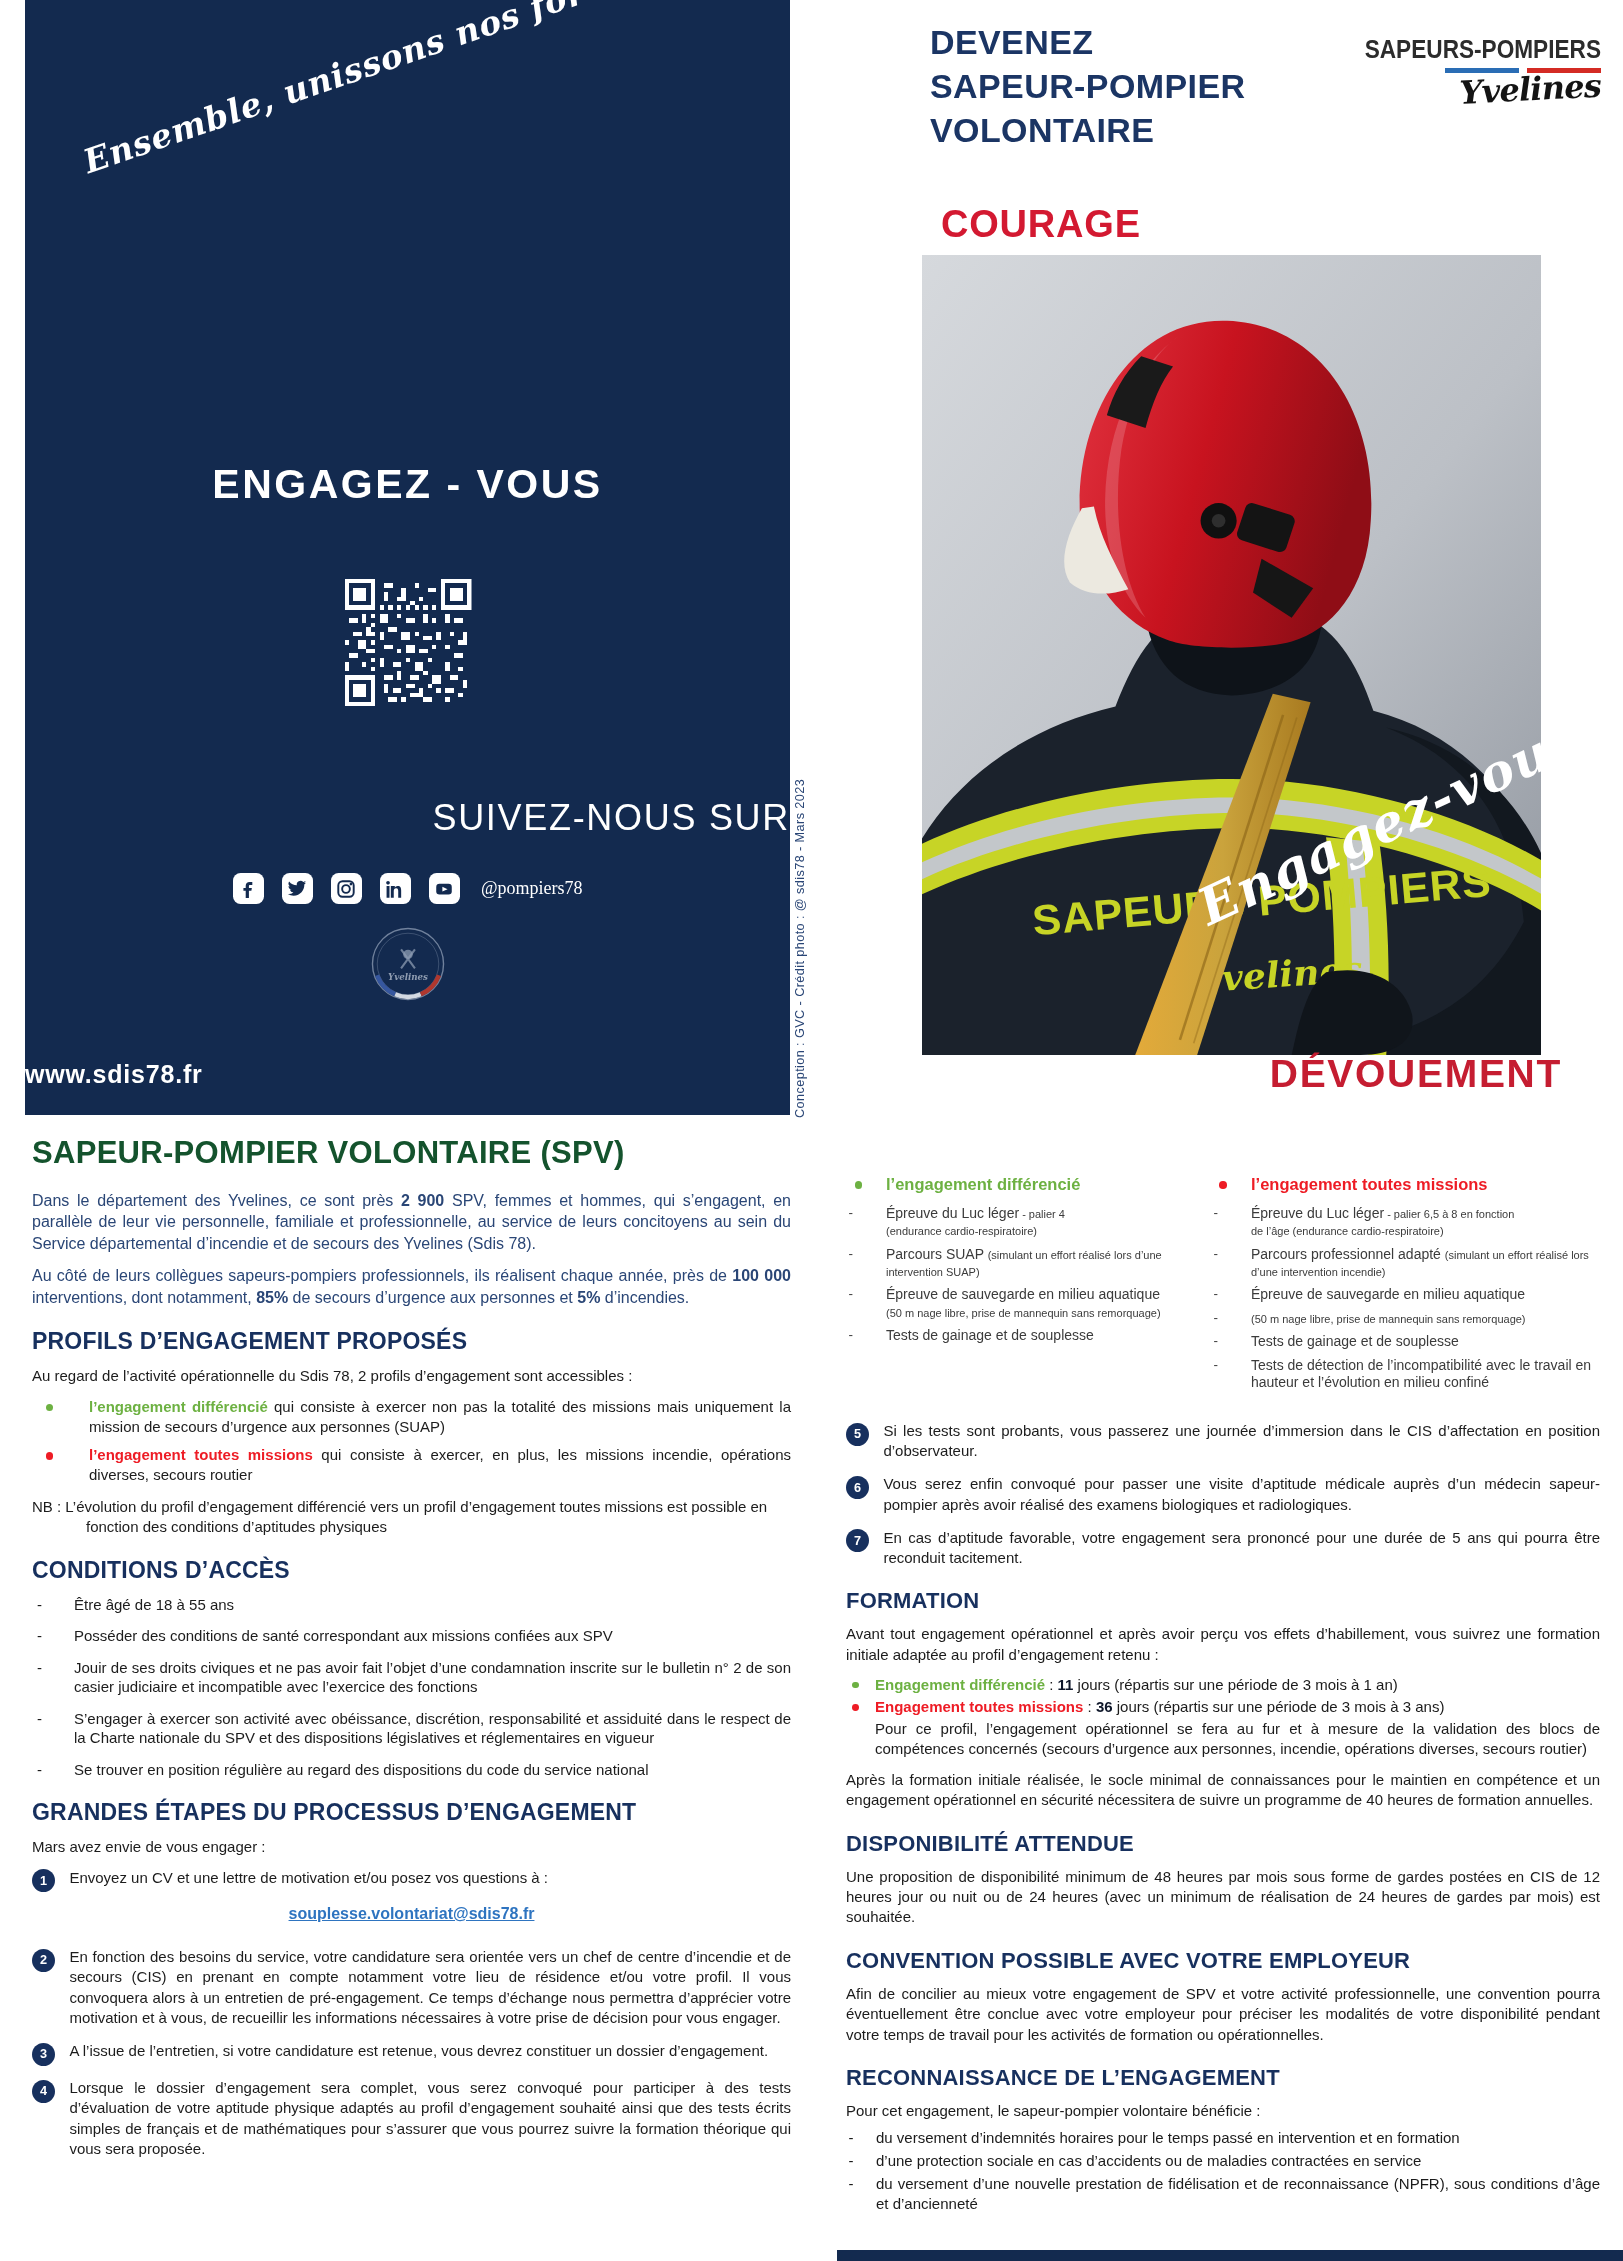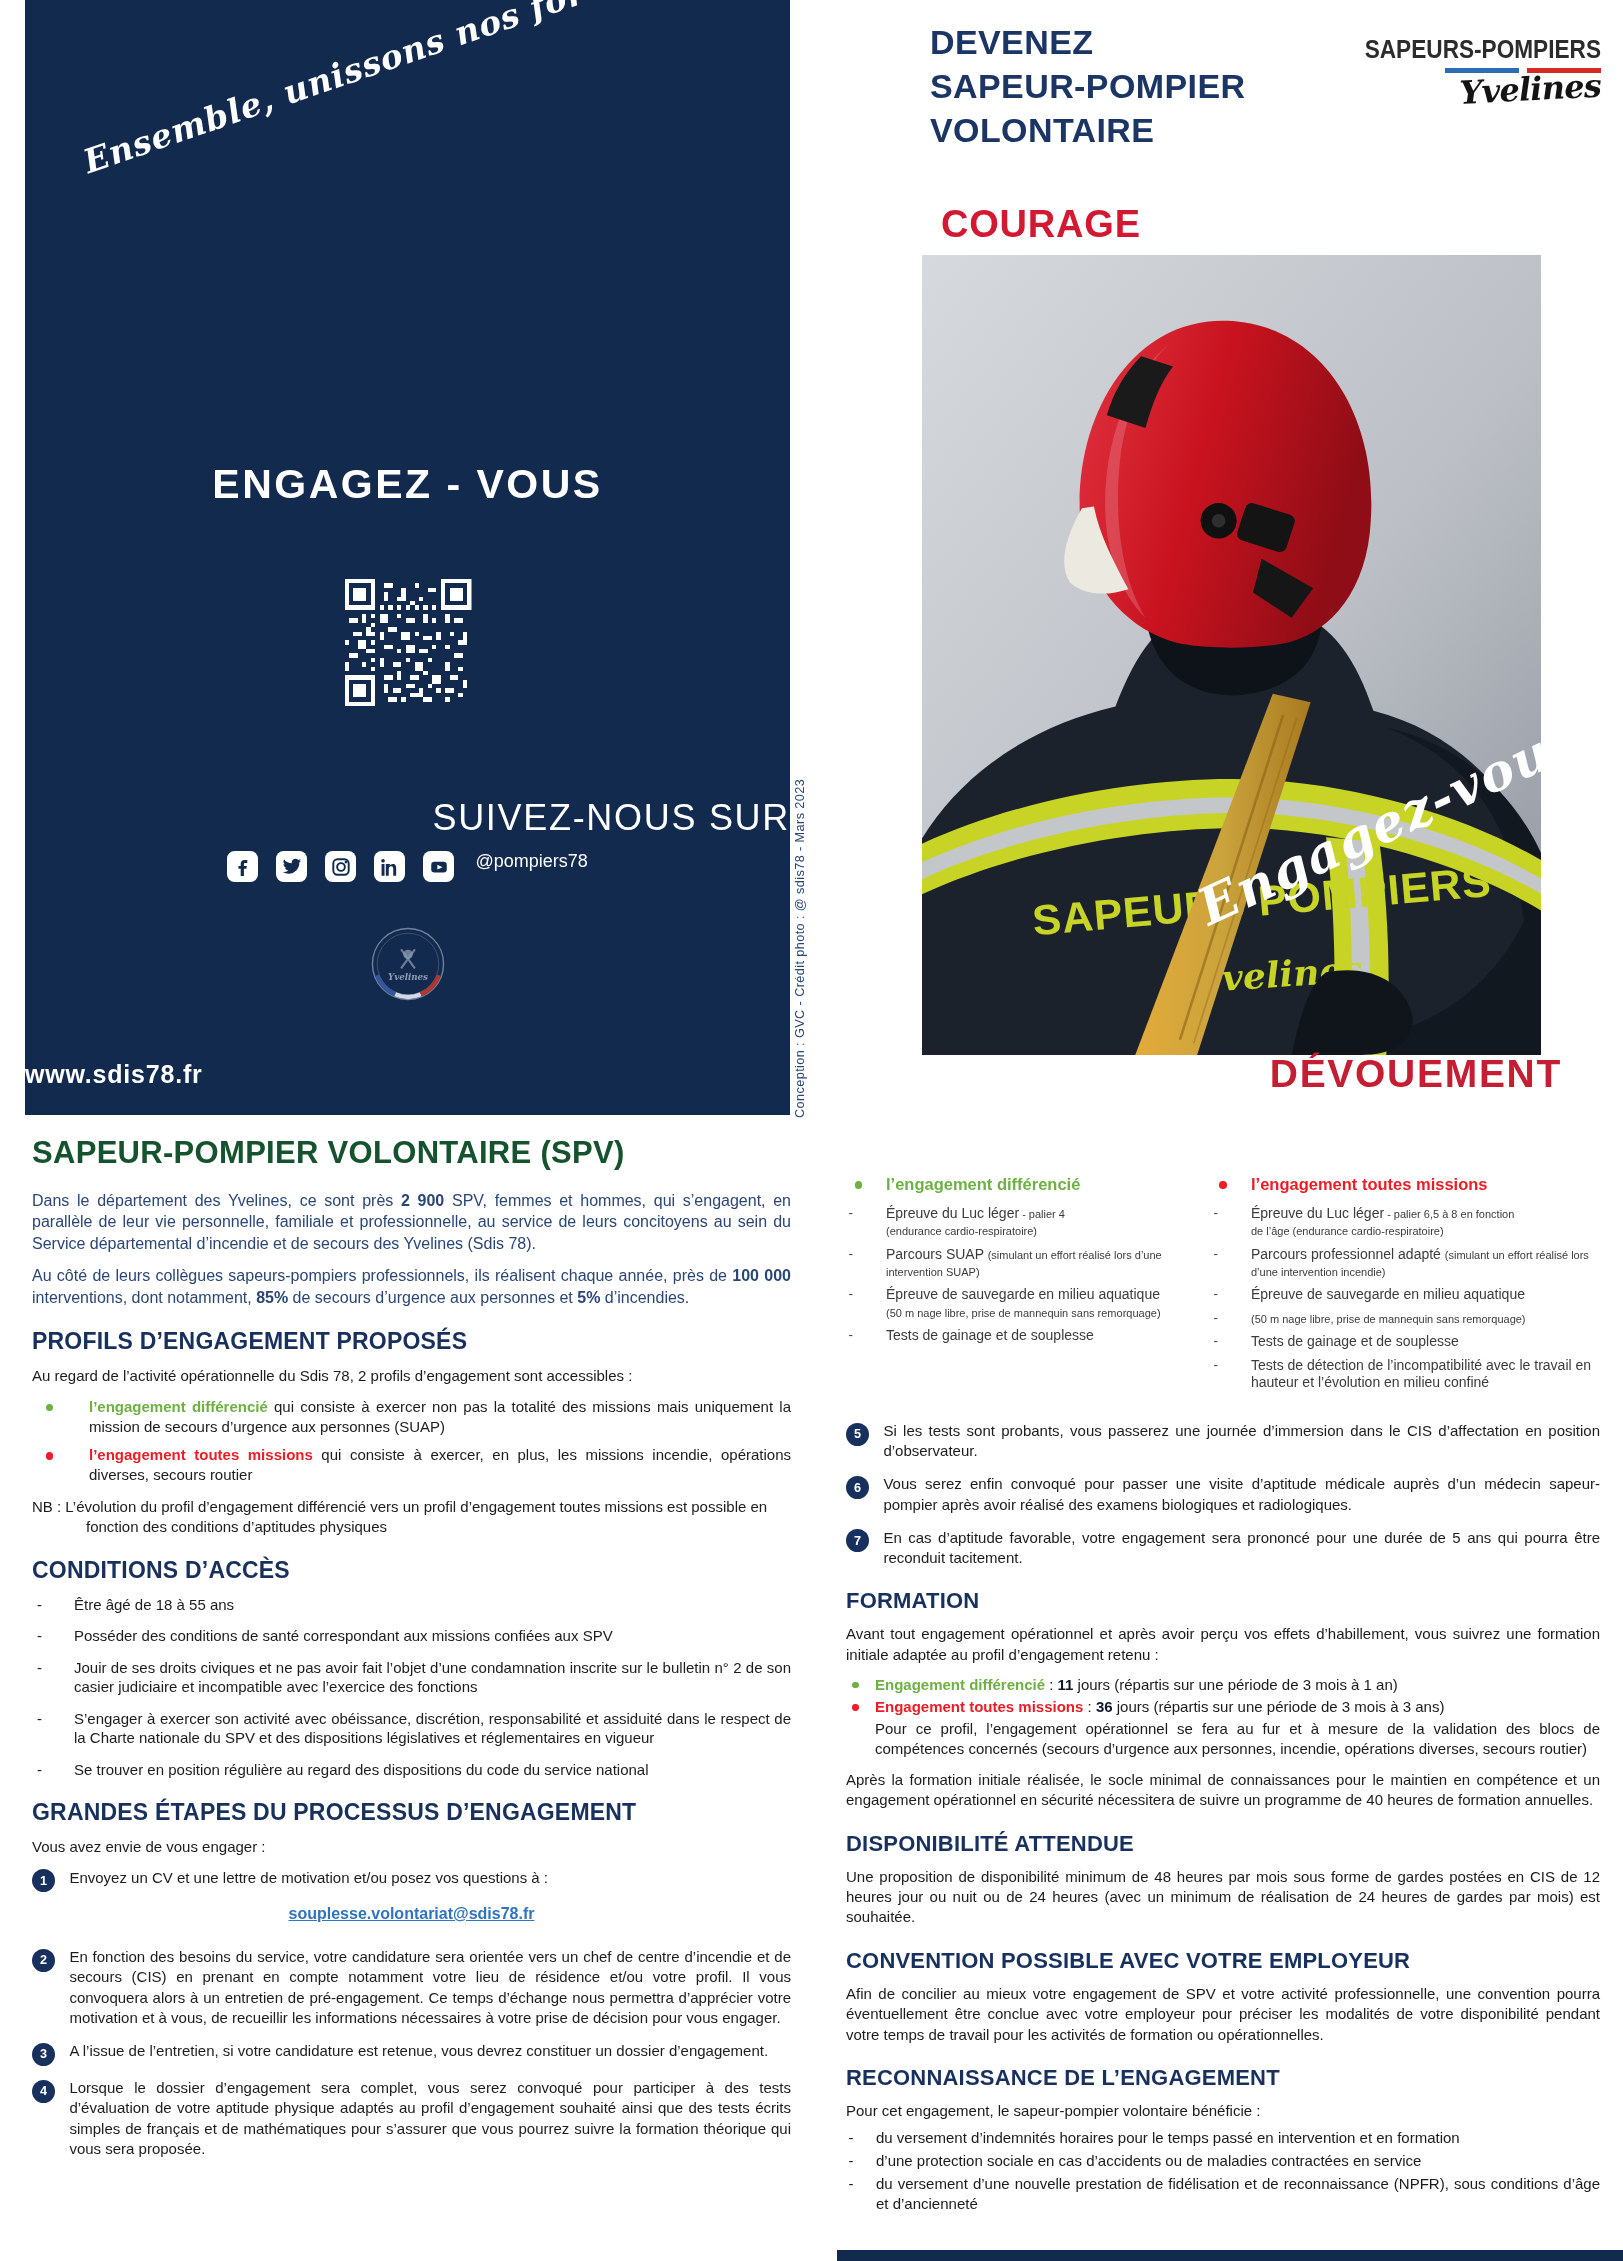"@pompiers78" .socials { align-items: none -> center; font-family: none -> Liberation Serif, serif; top: 851px -> 873px }
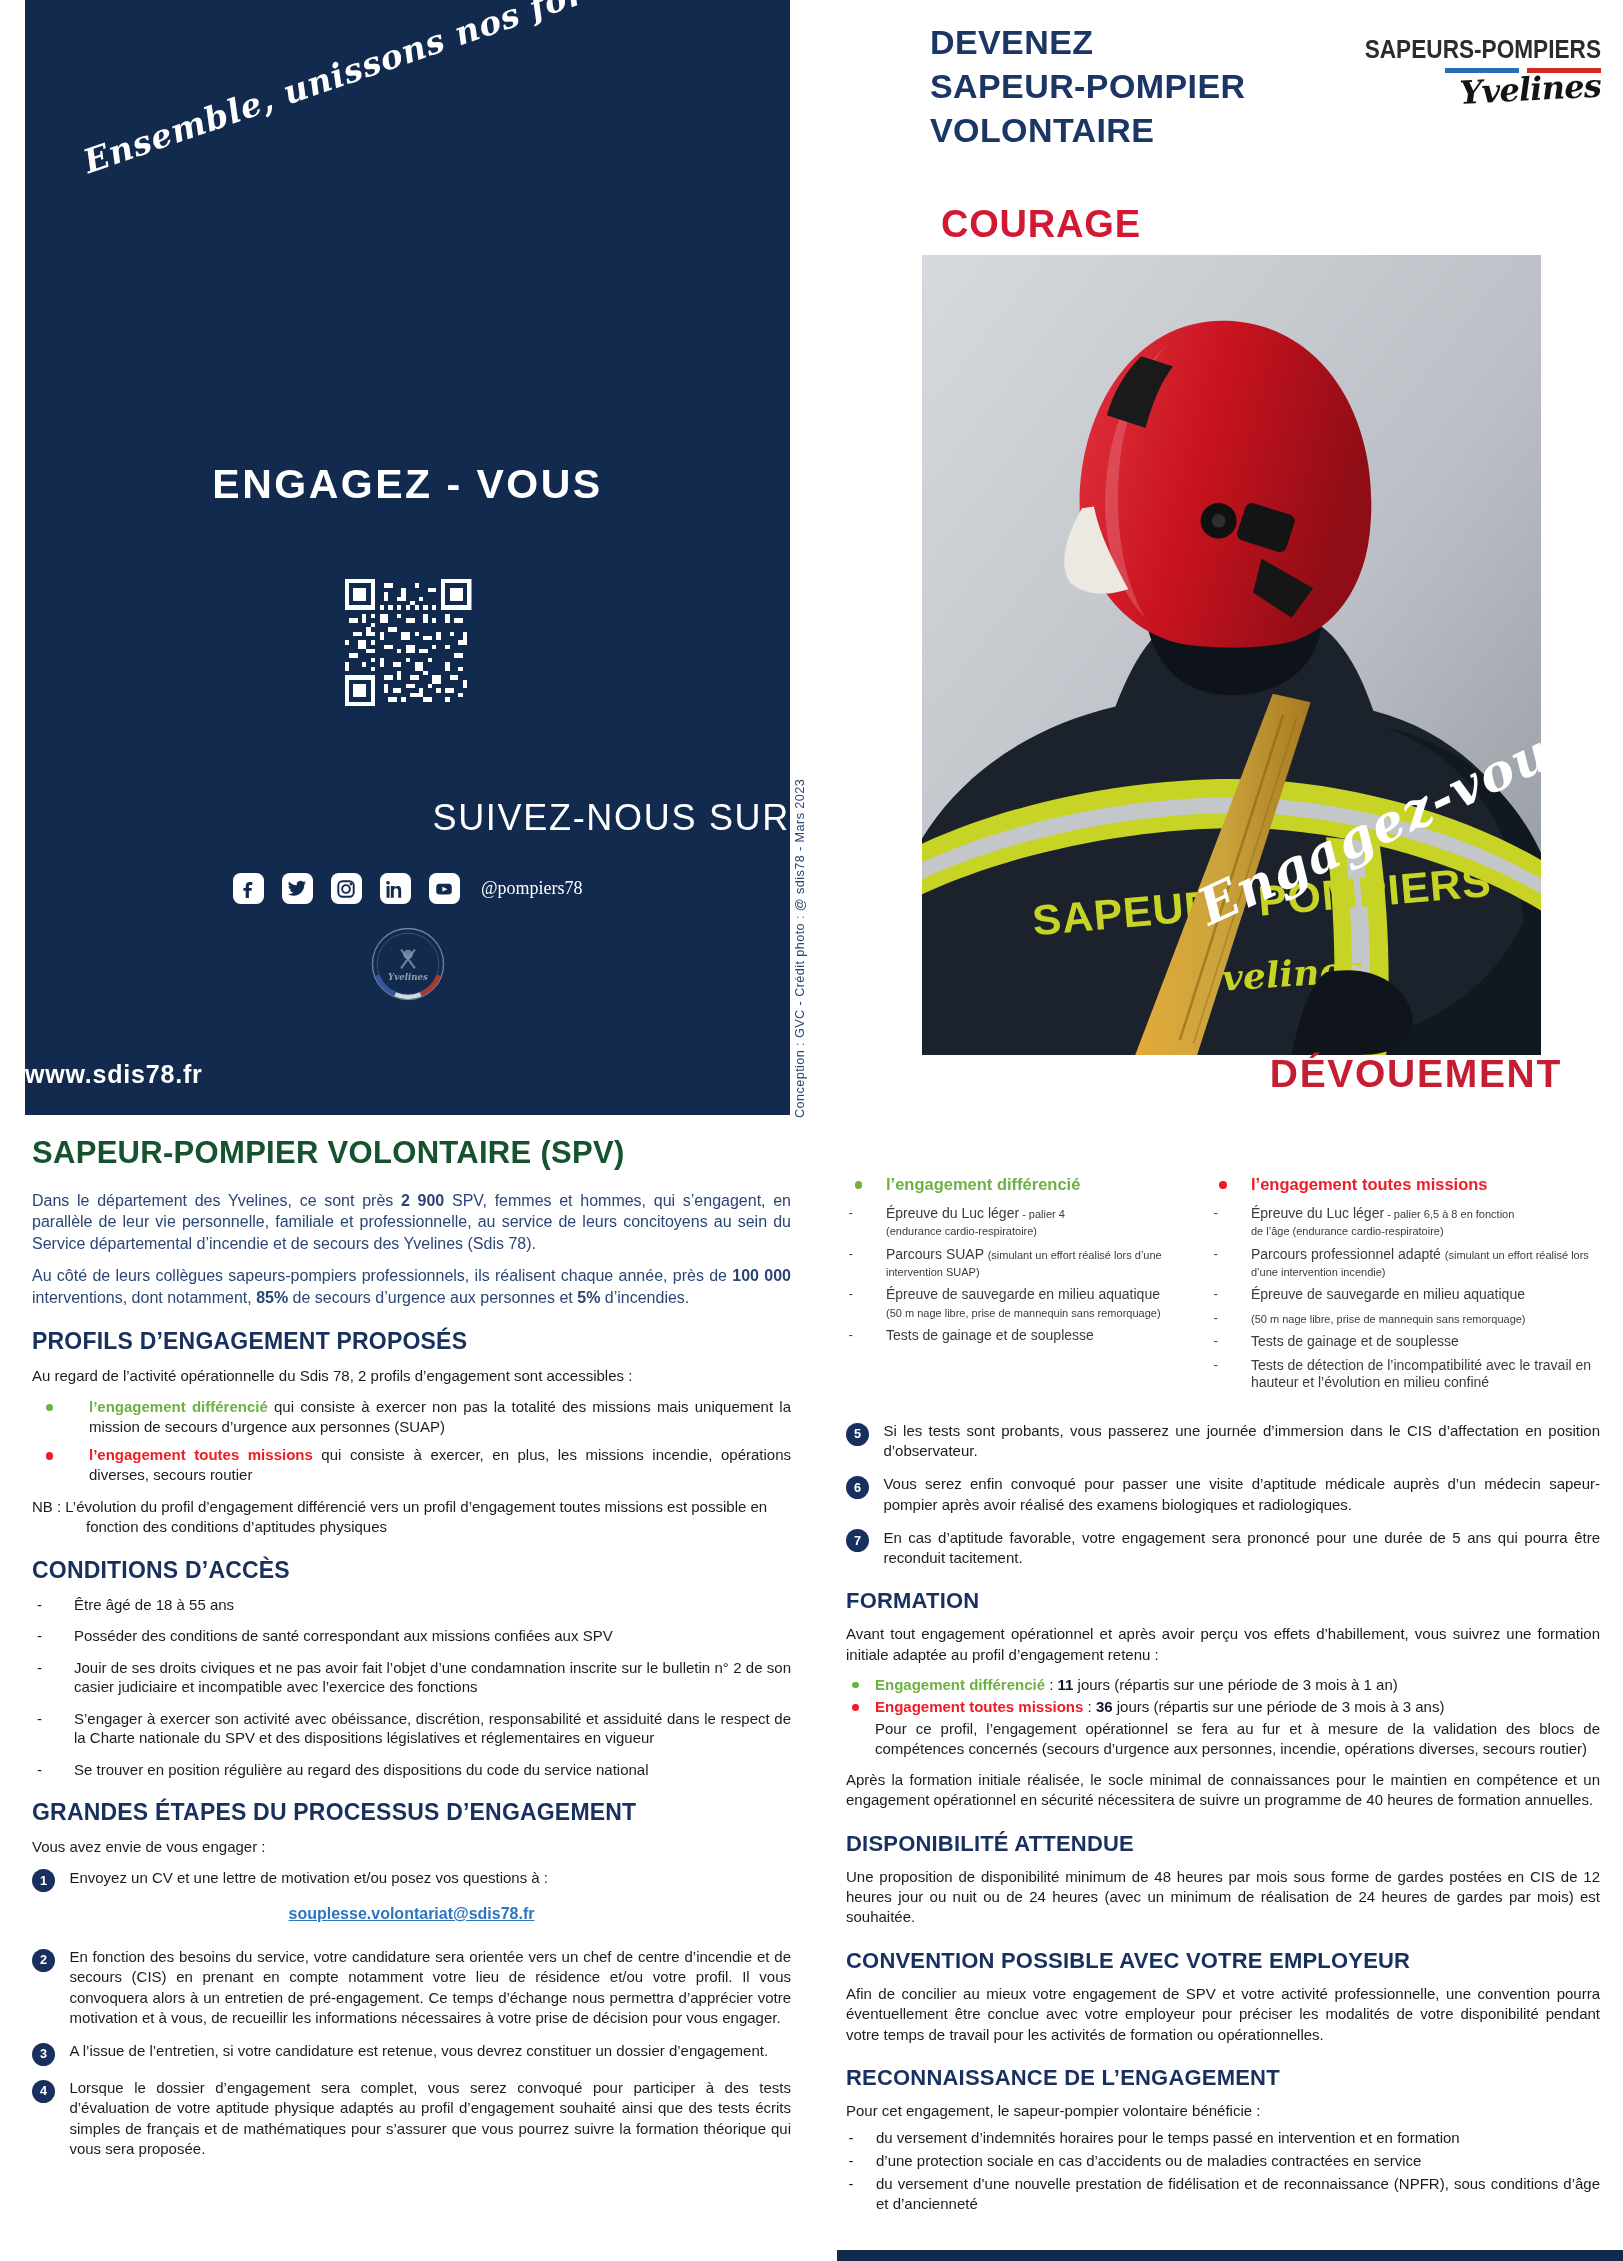"Vous avez envie de vous" p.lead { text: Vous -> Mars }
